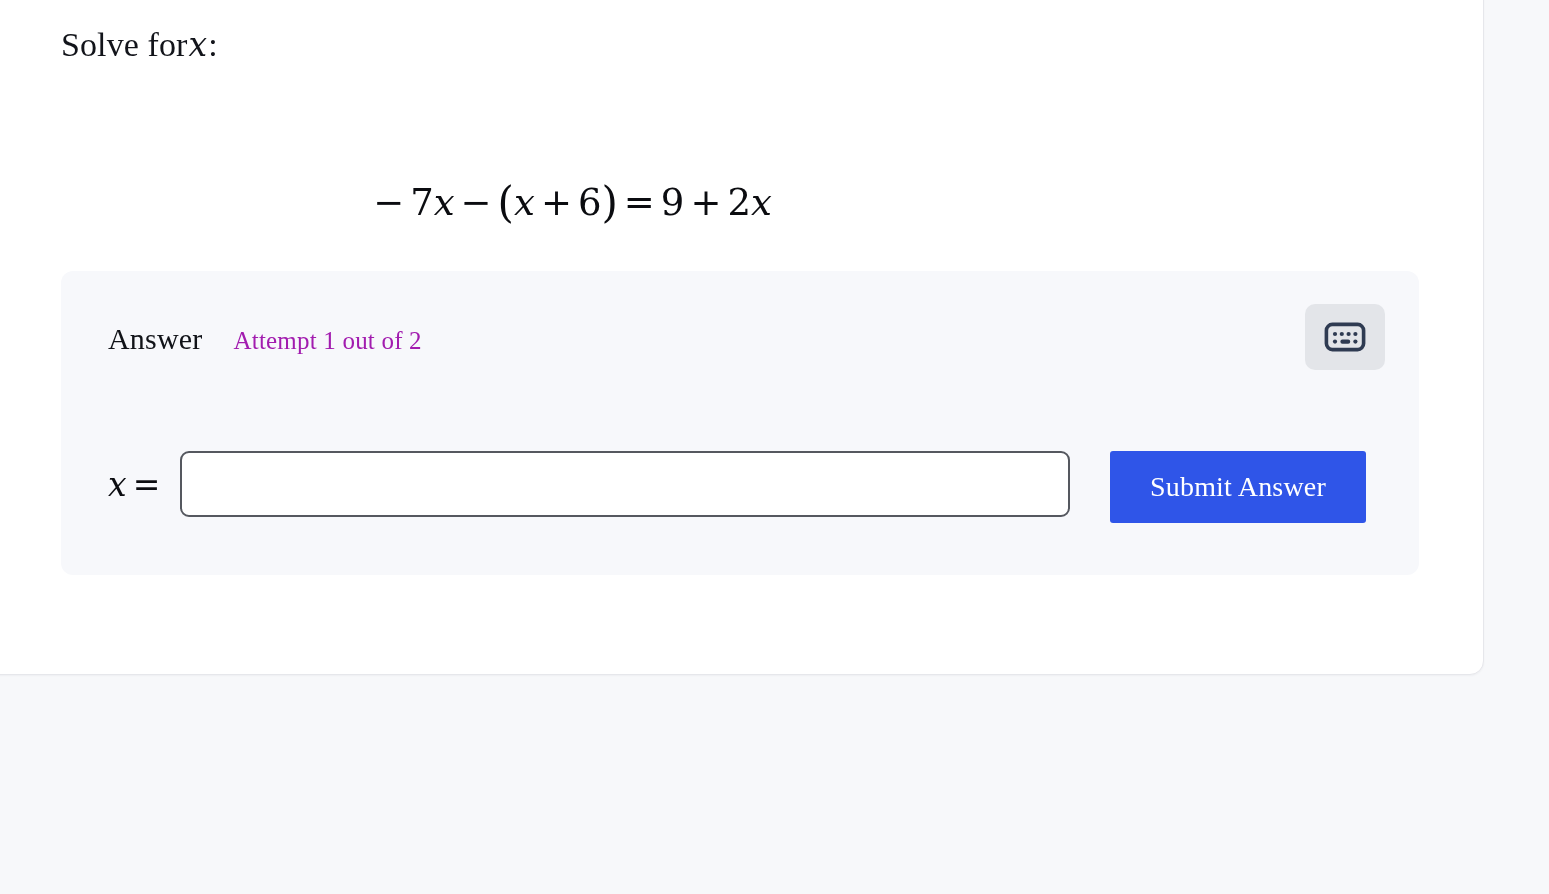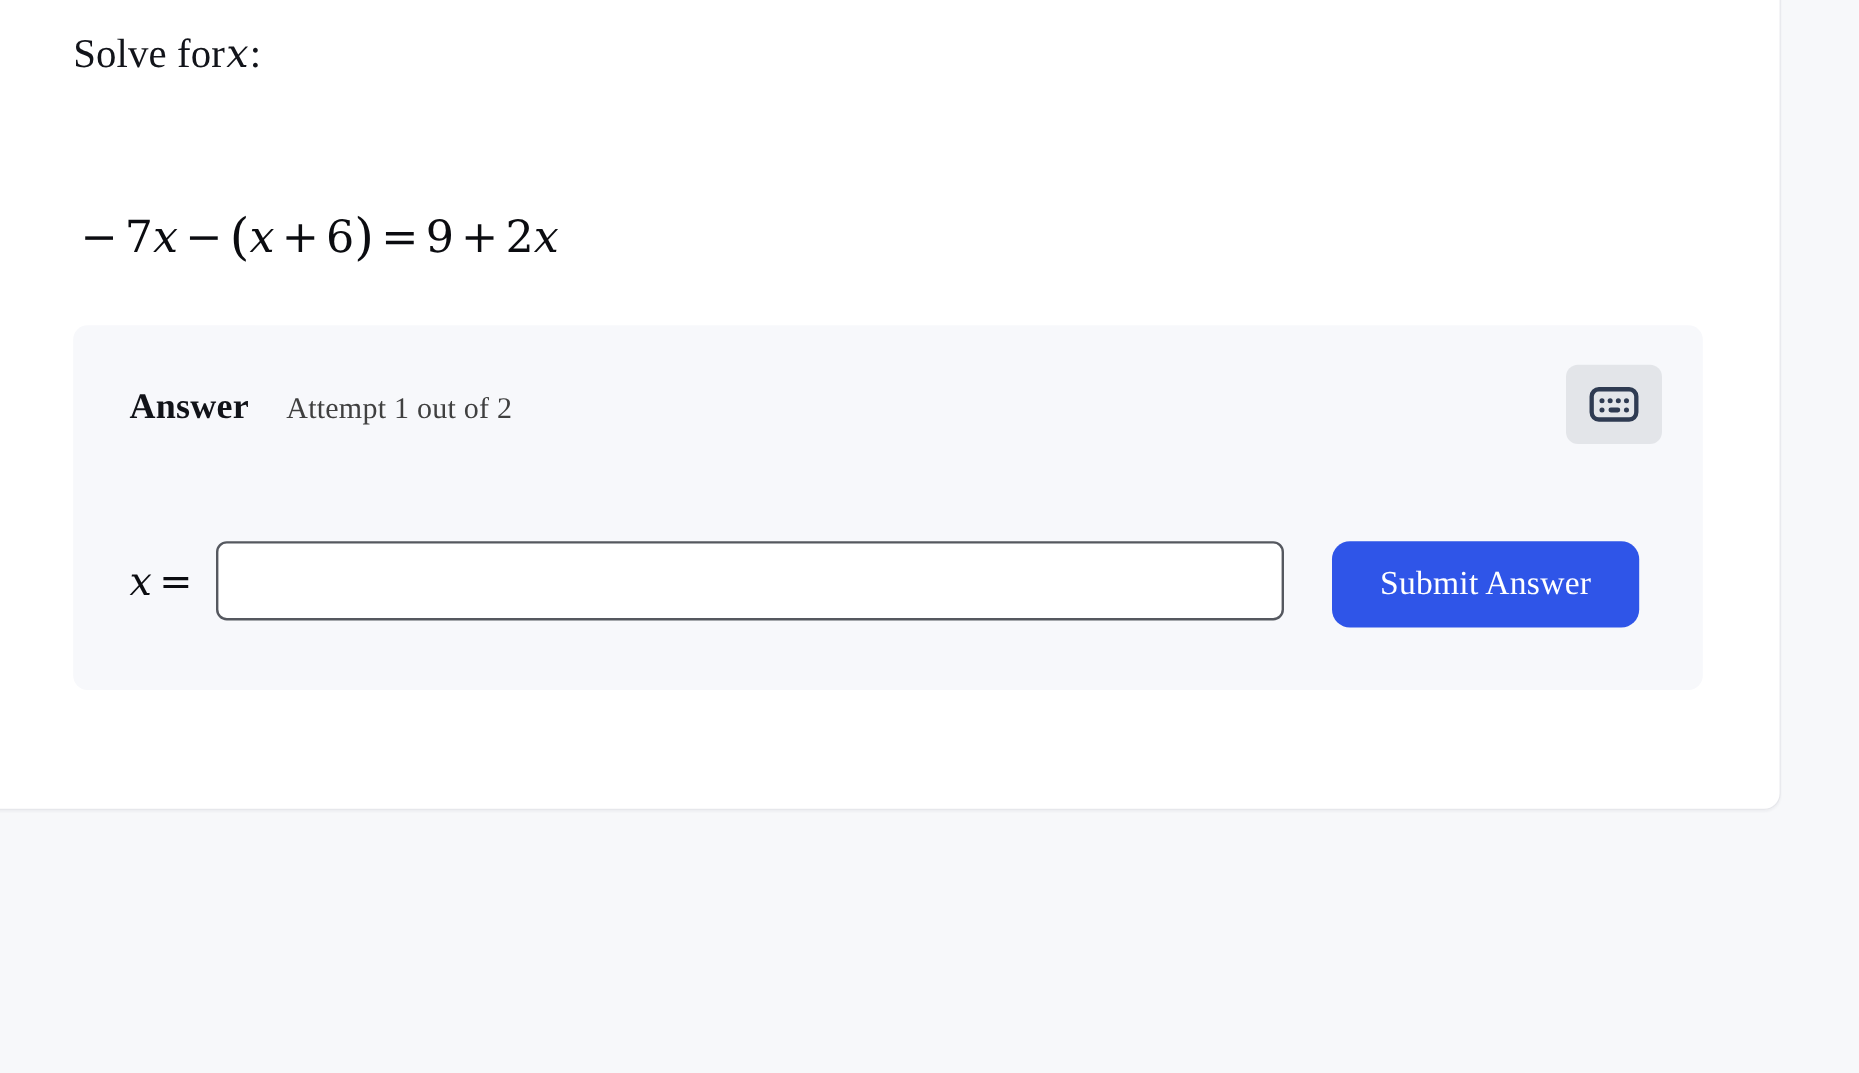"− 7x − (x +" .equation { line-height: 50px -> 60px; text-align: left -> center }
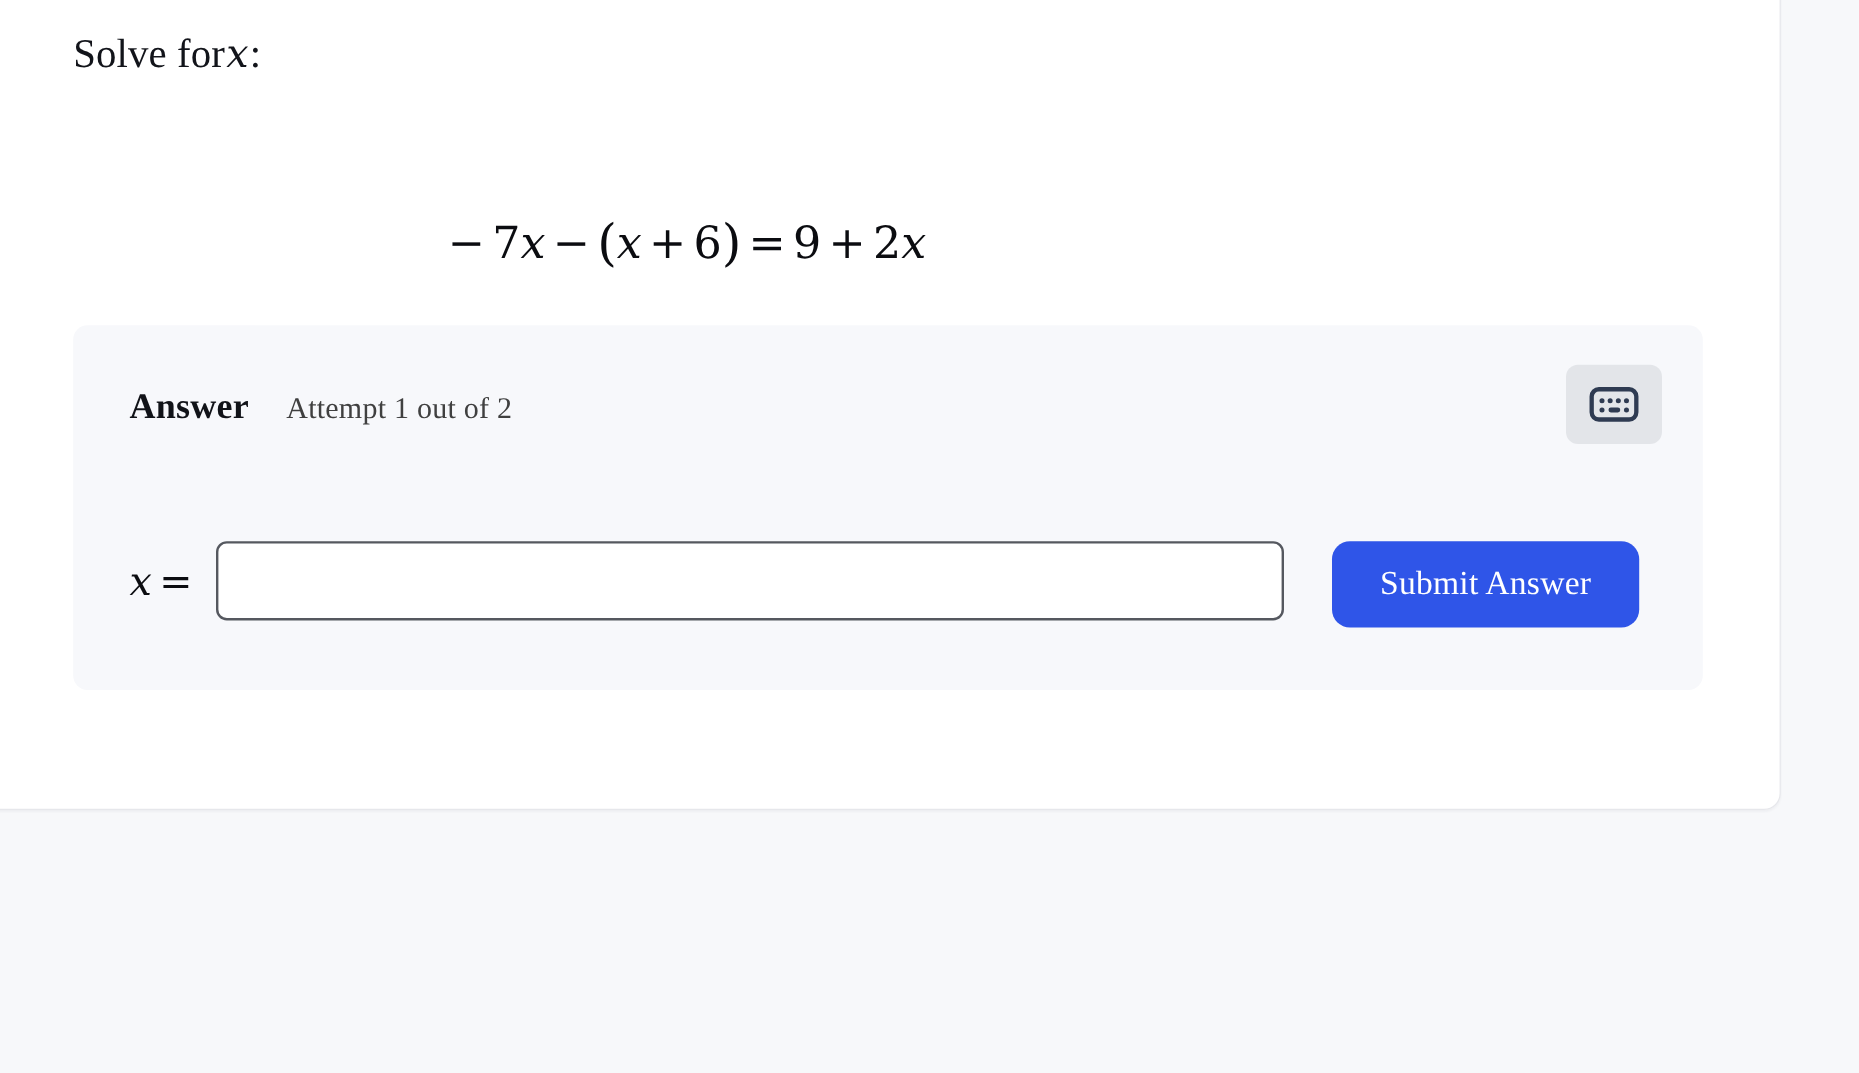"Answer" .answer-title { font-weight: 700 -> 400 }
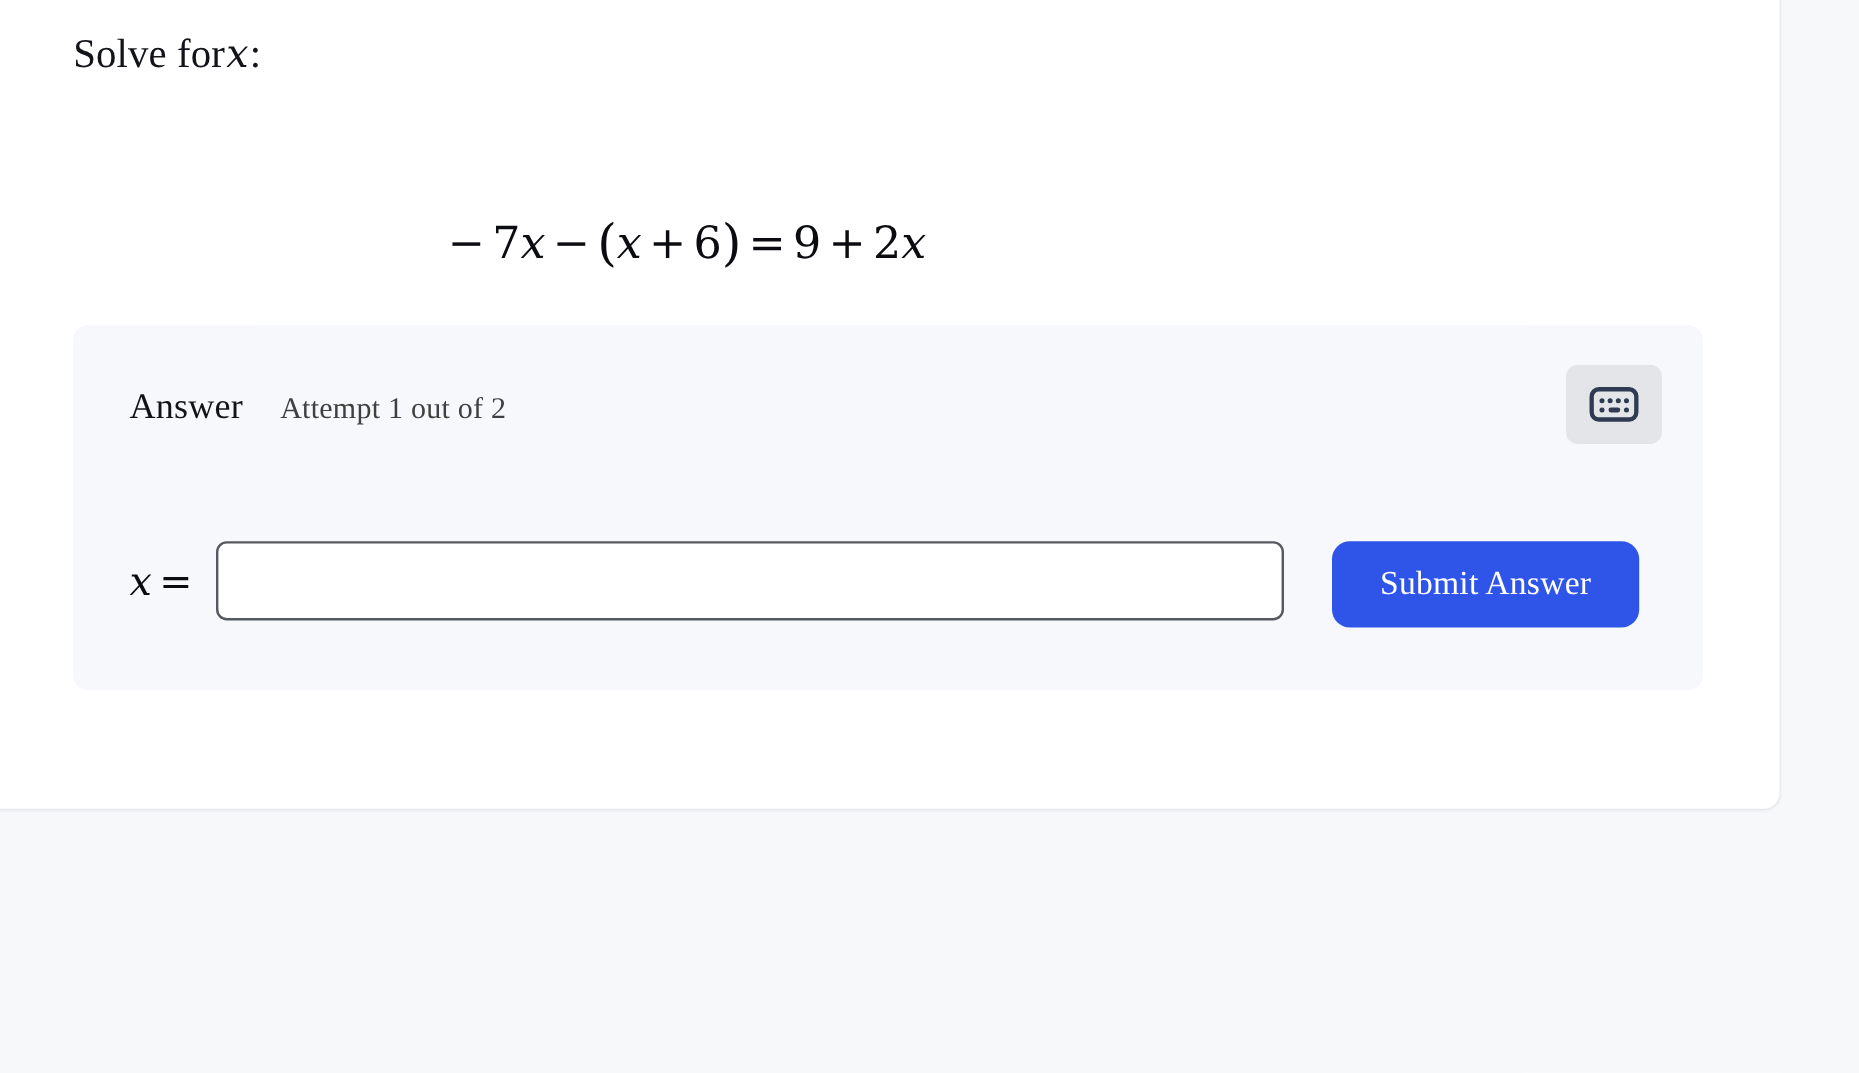"Attempt 1 out of 2" .attempt-text { color: #404040 -> #a21caf }
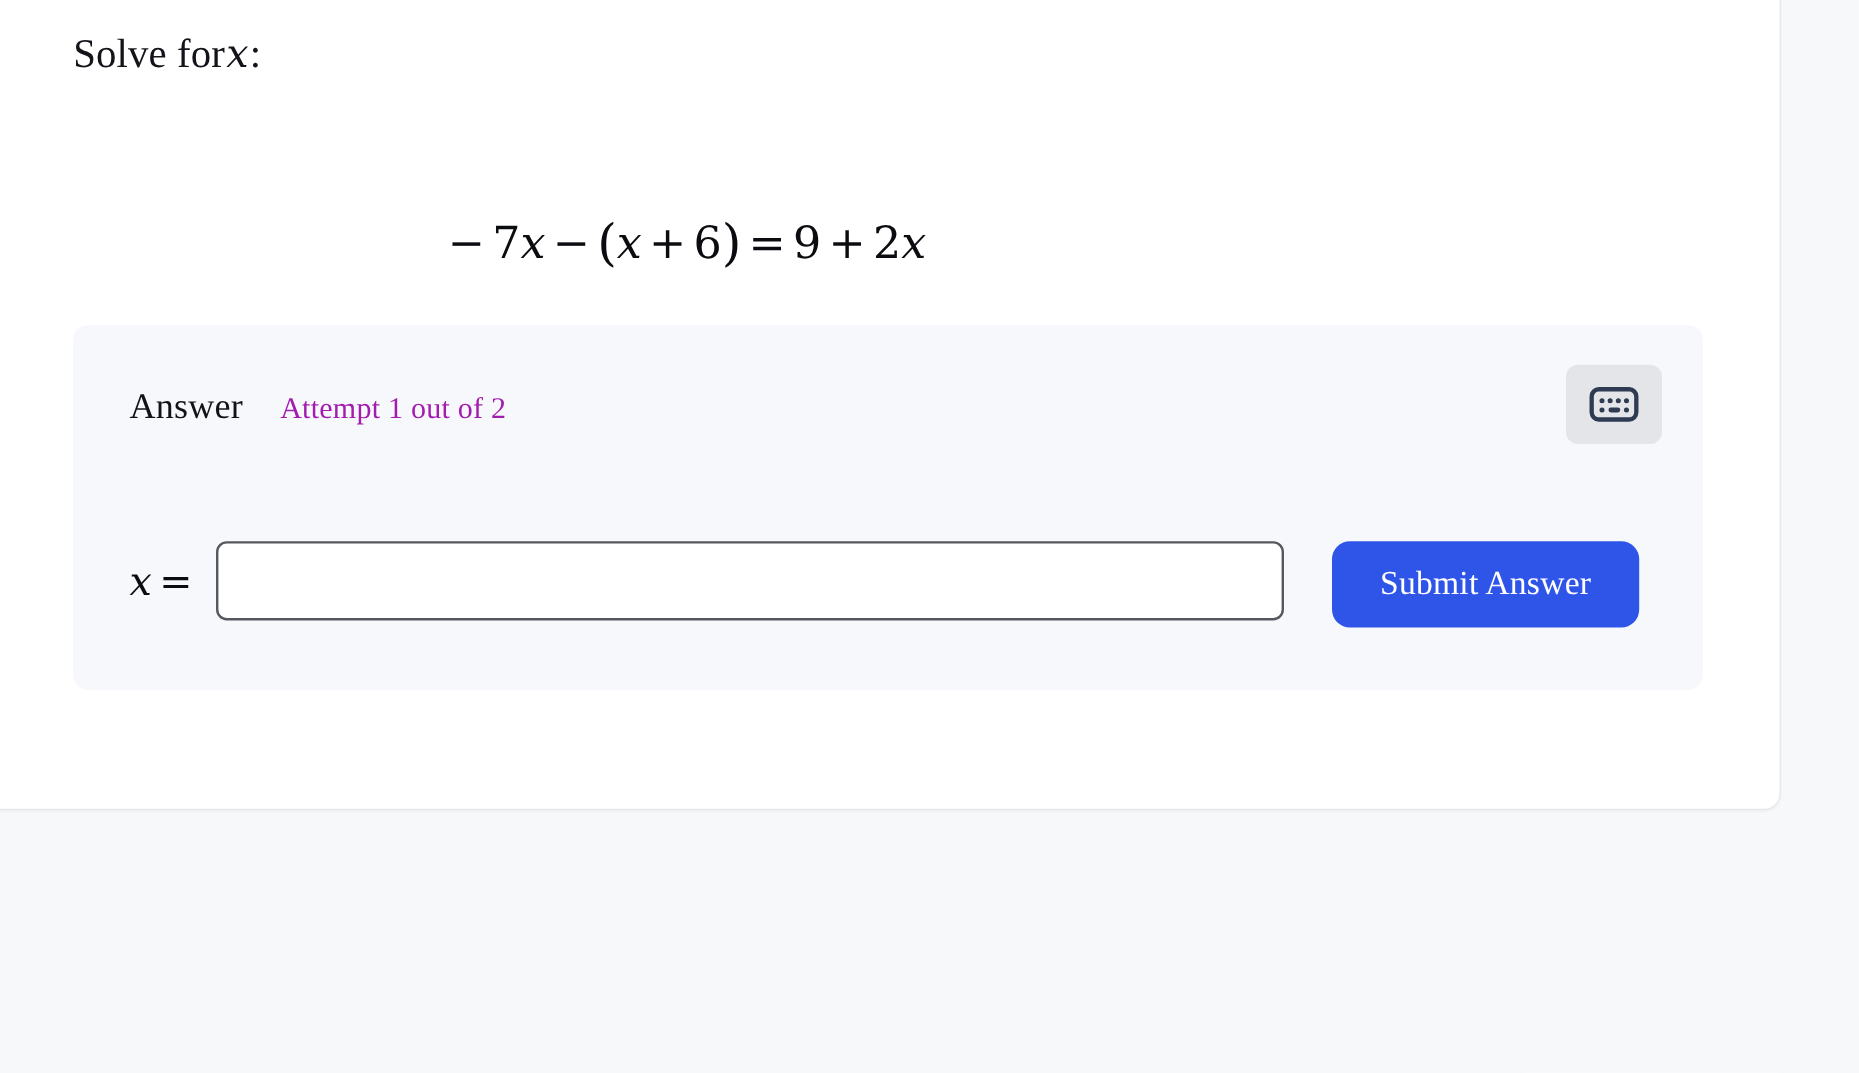"Submit Answer" .submit-btn { border-radius: 15px -> 3px }
